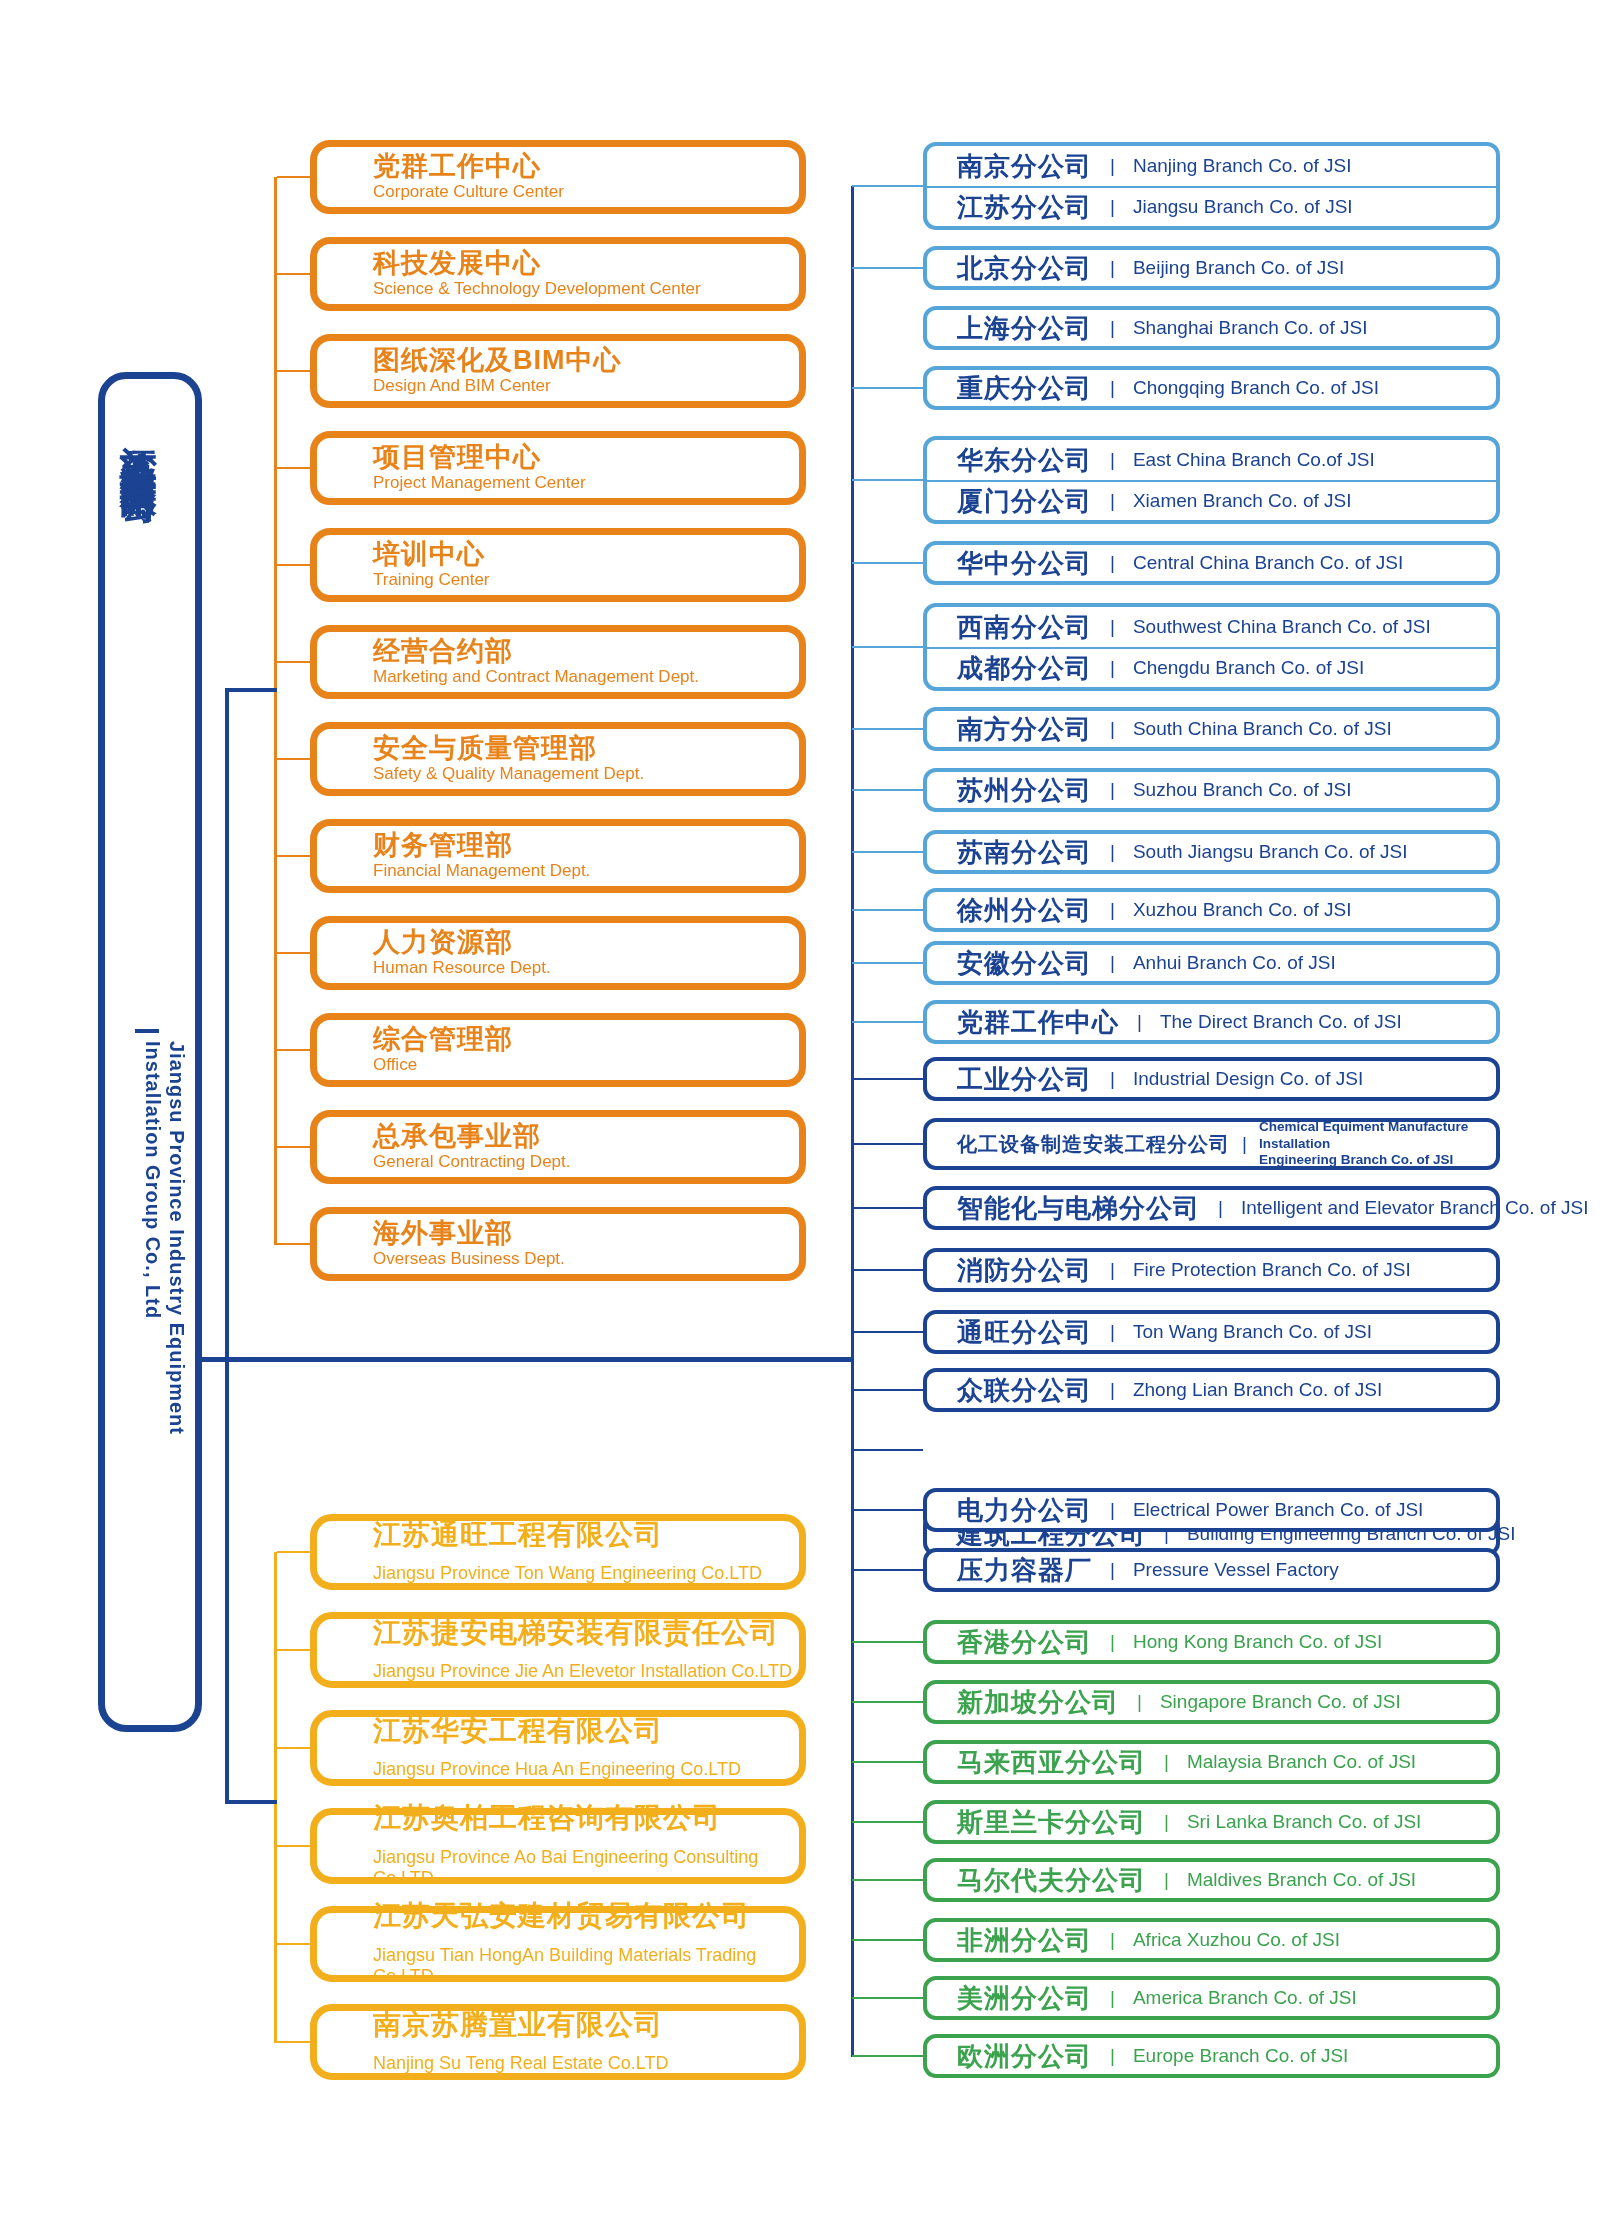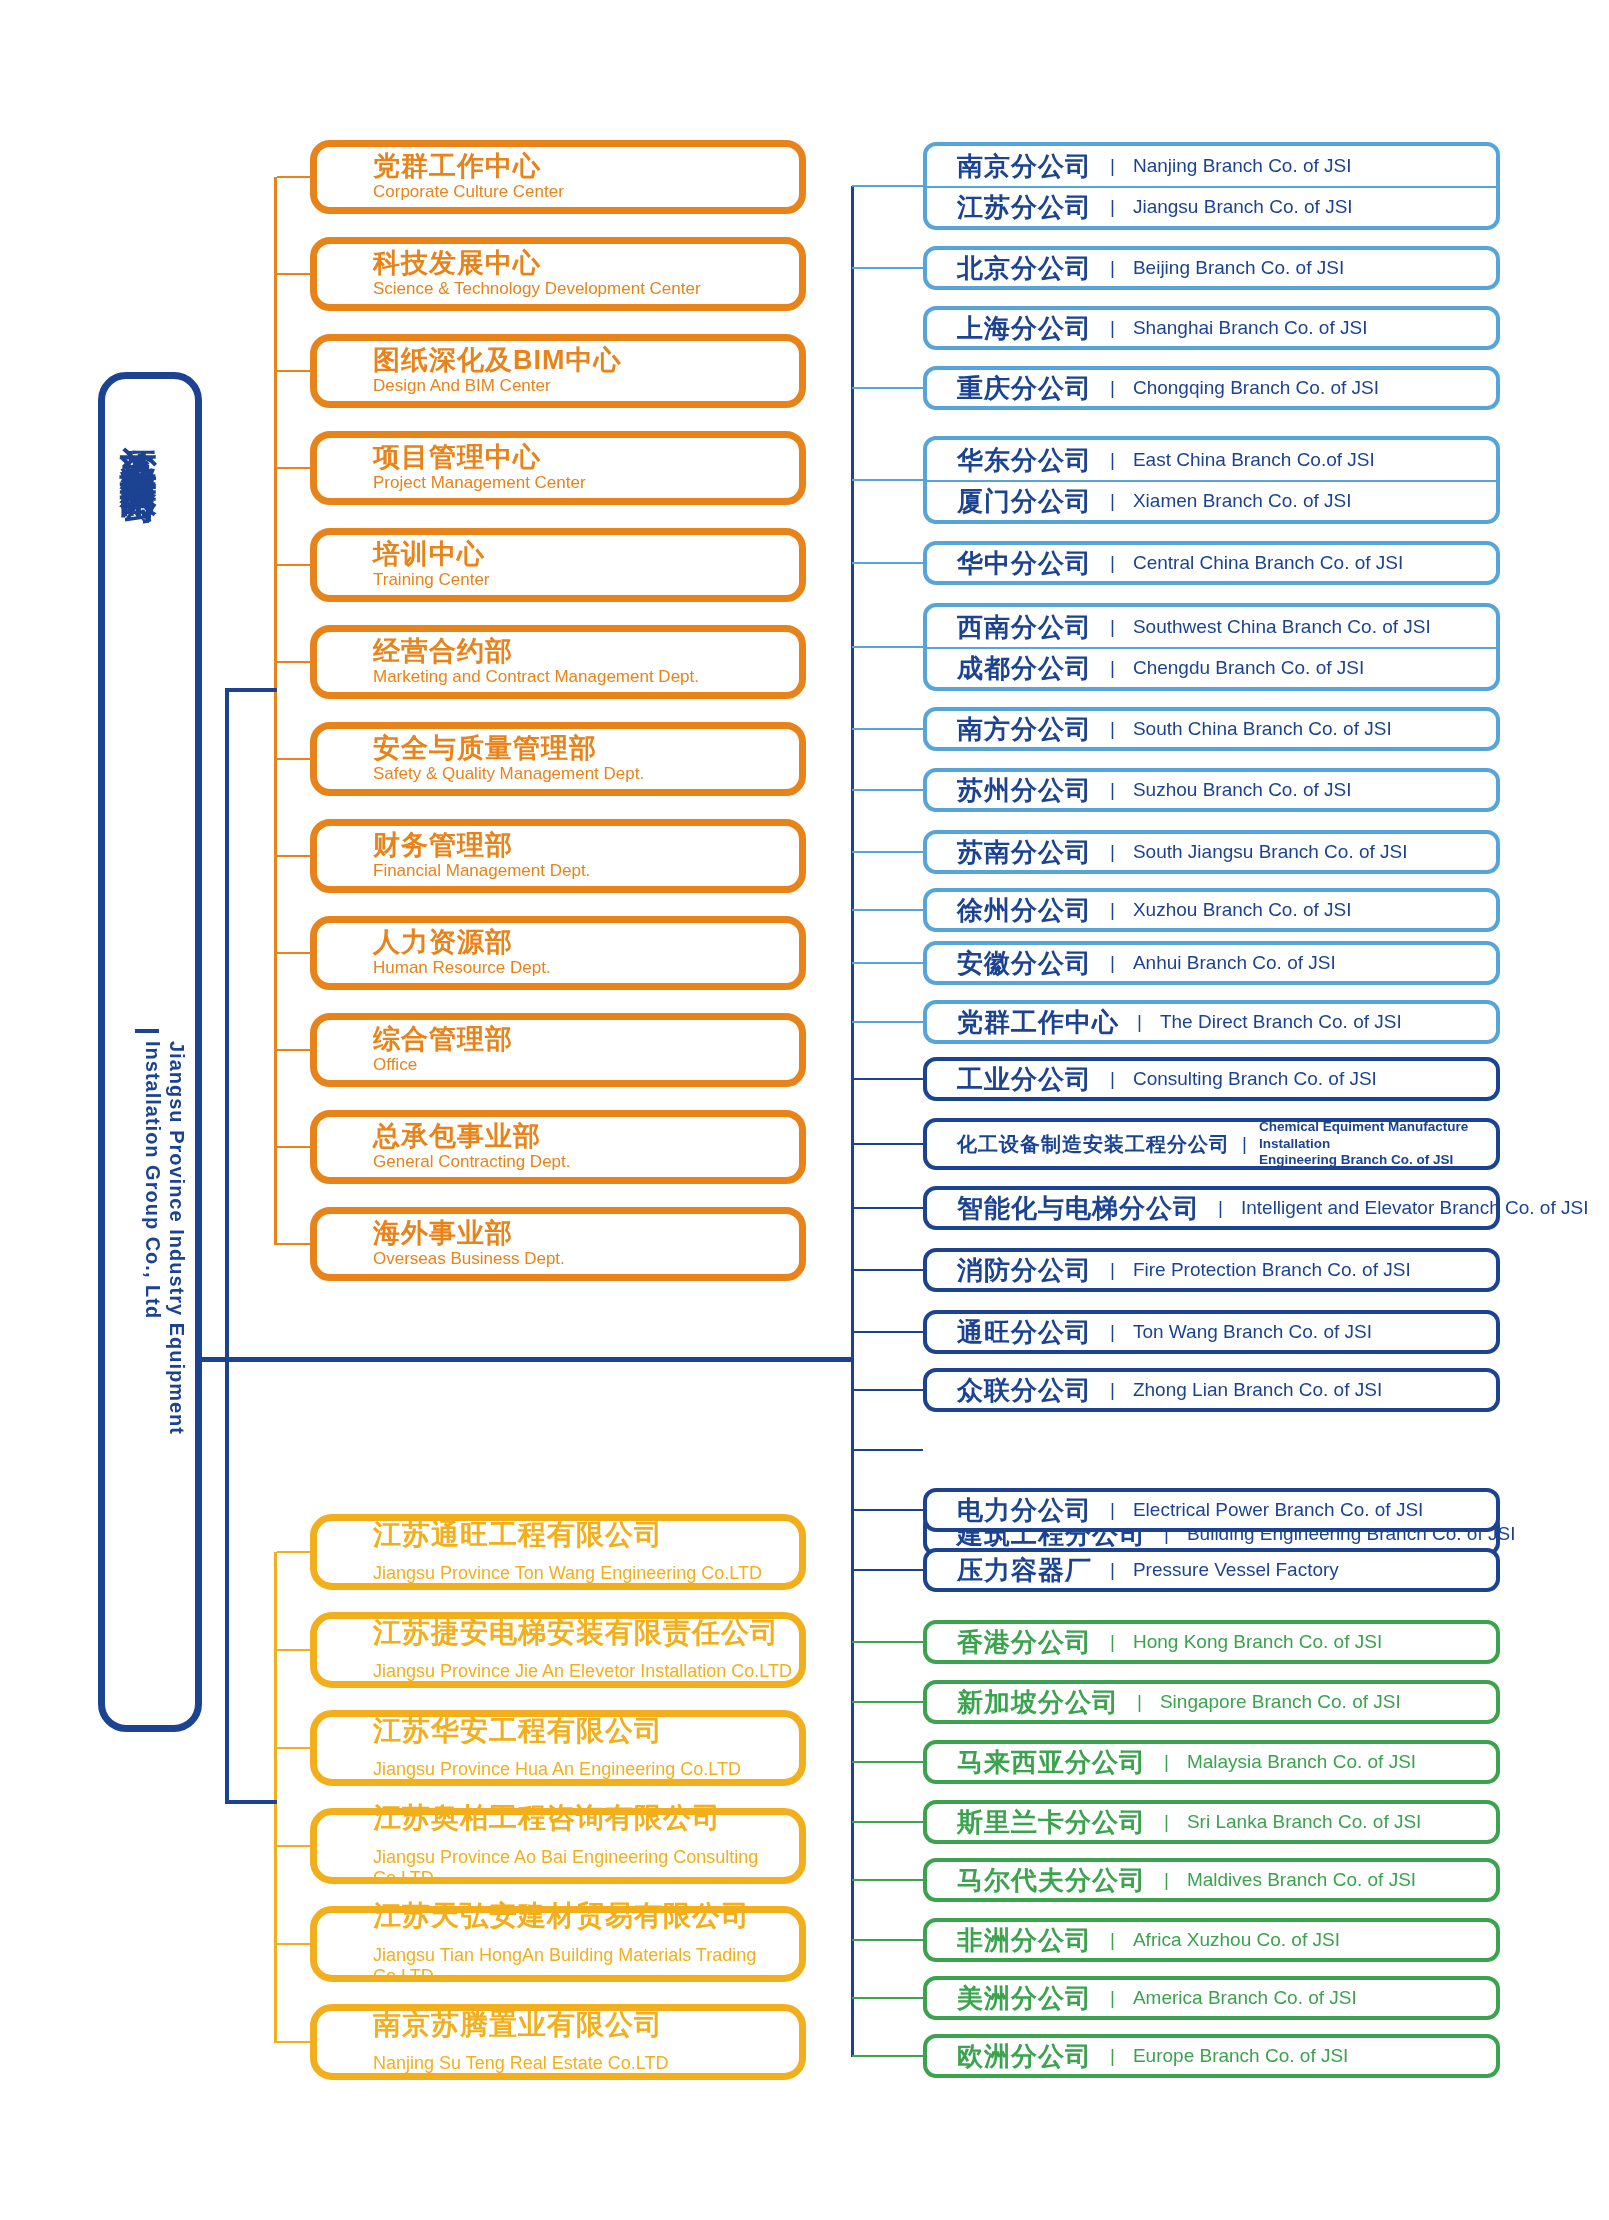"Consulting Branch Co. of JSI" span.ben { text: Consulting Branch -> Industrial Design }
